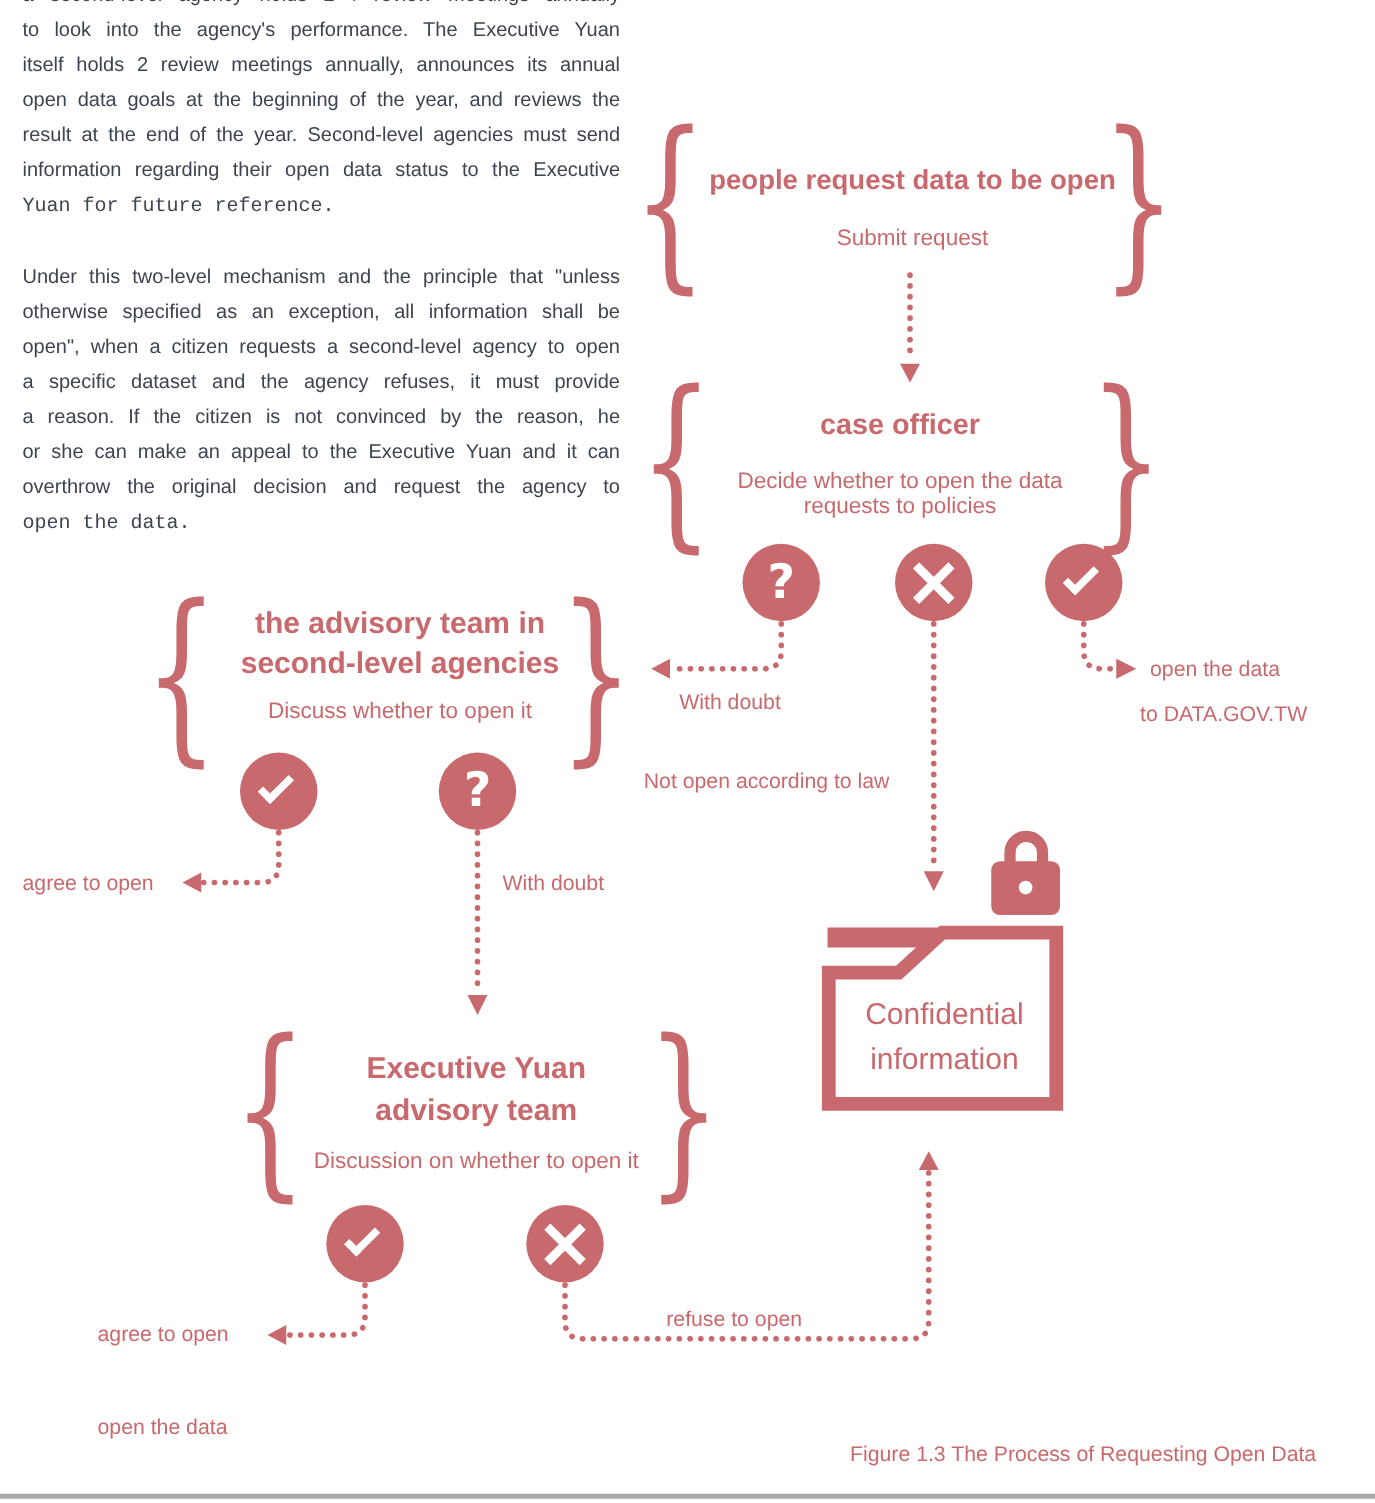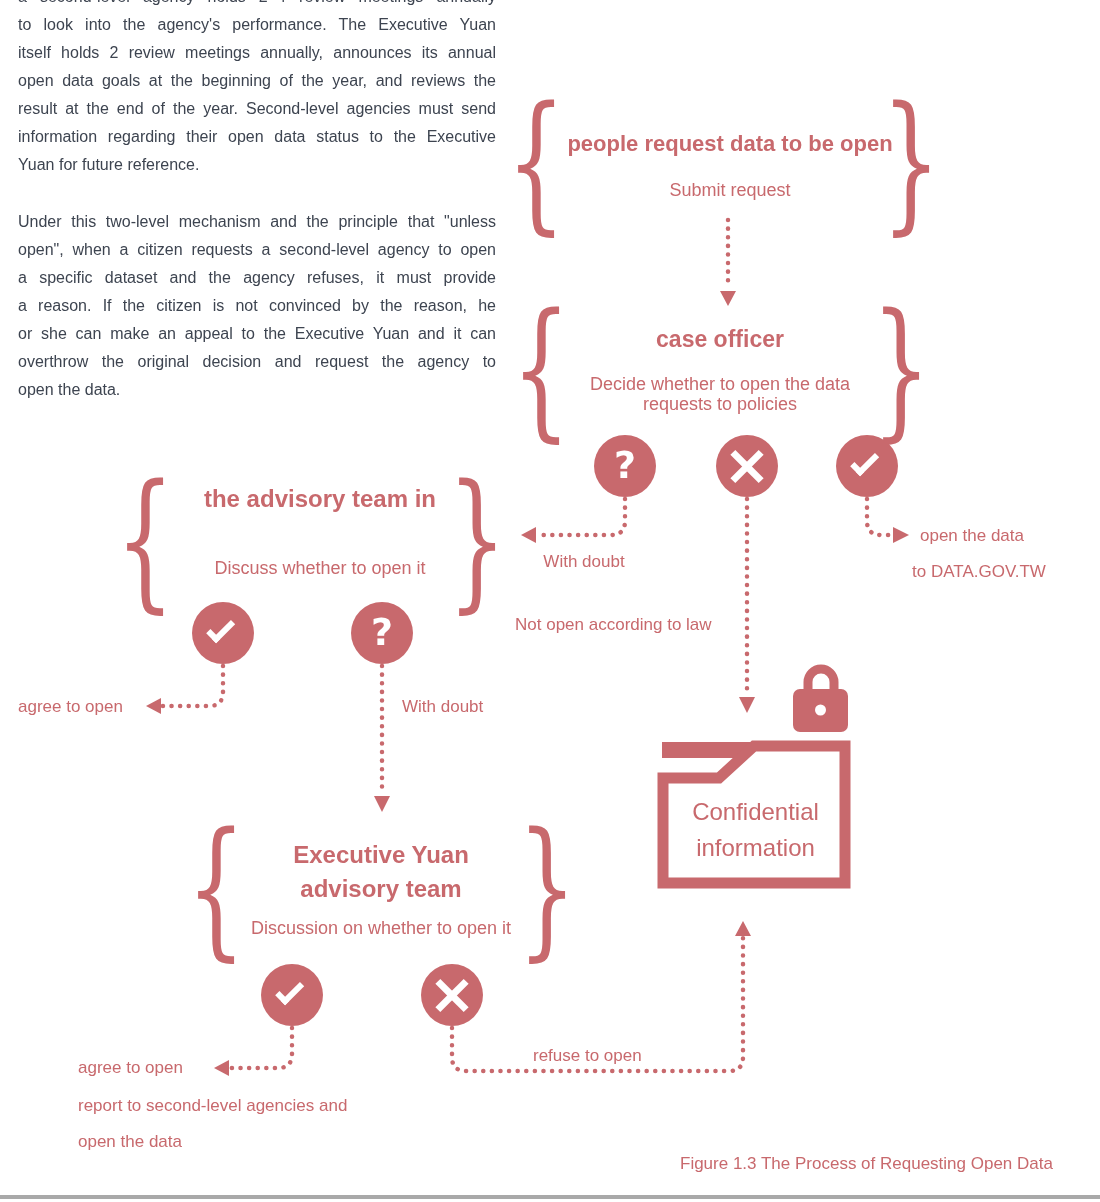"Yuan for future reference." .jlast { font-family: none -> Liberation Mono, monospace }
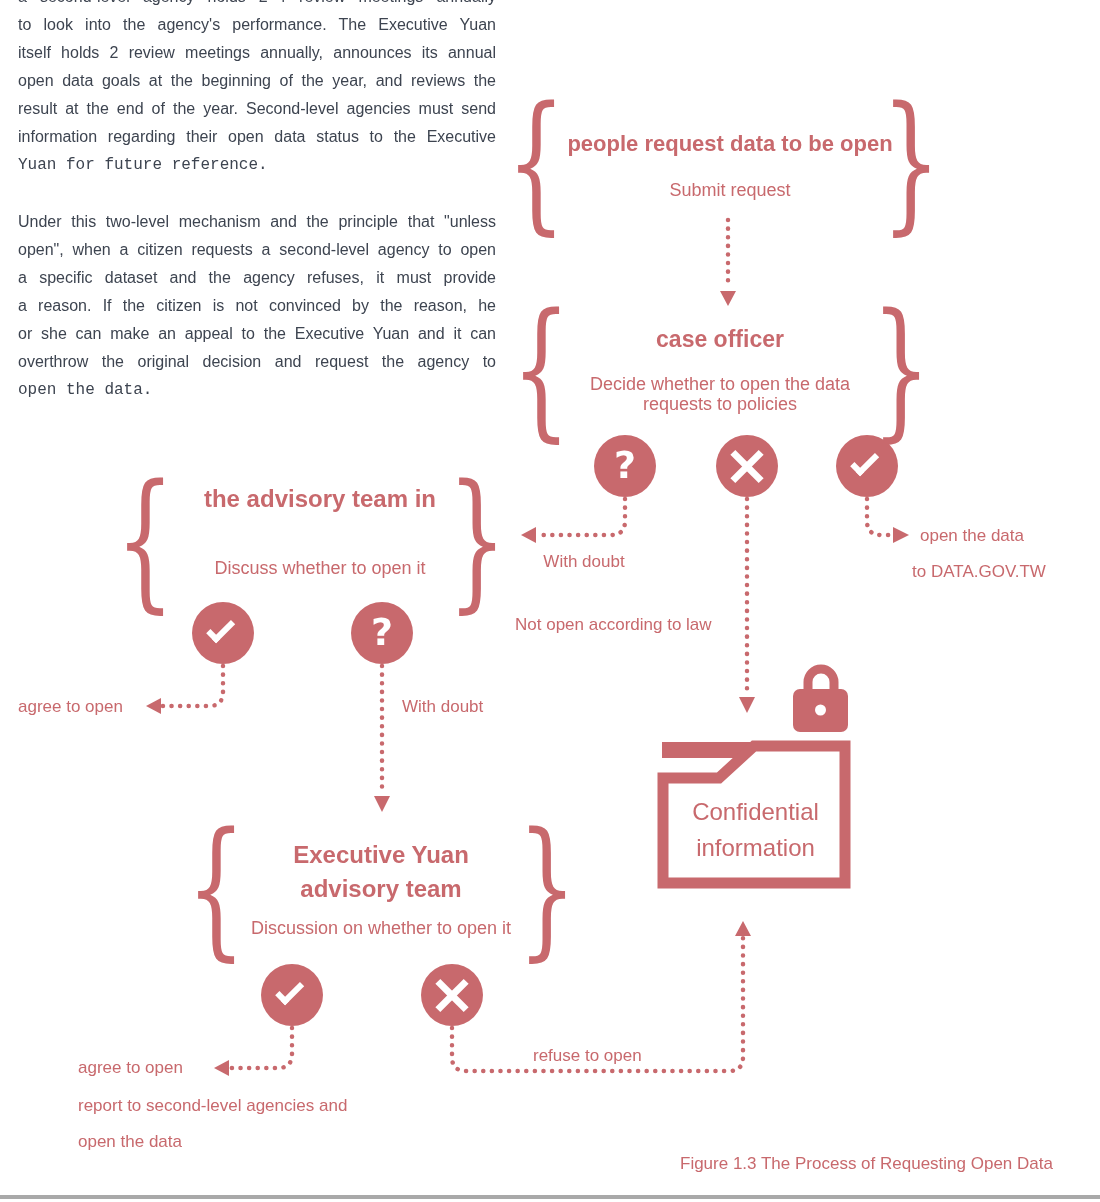"otherwise specified as an exception," div.jline { html: none -> <div>otherwise specified as an exception, all information shall be</div> }
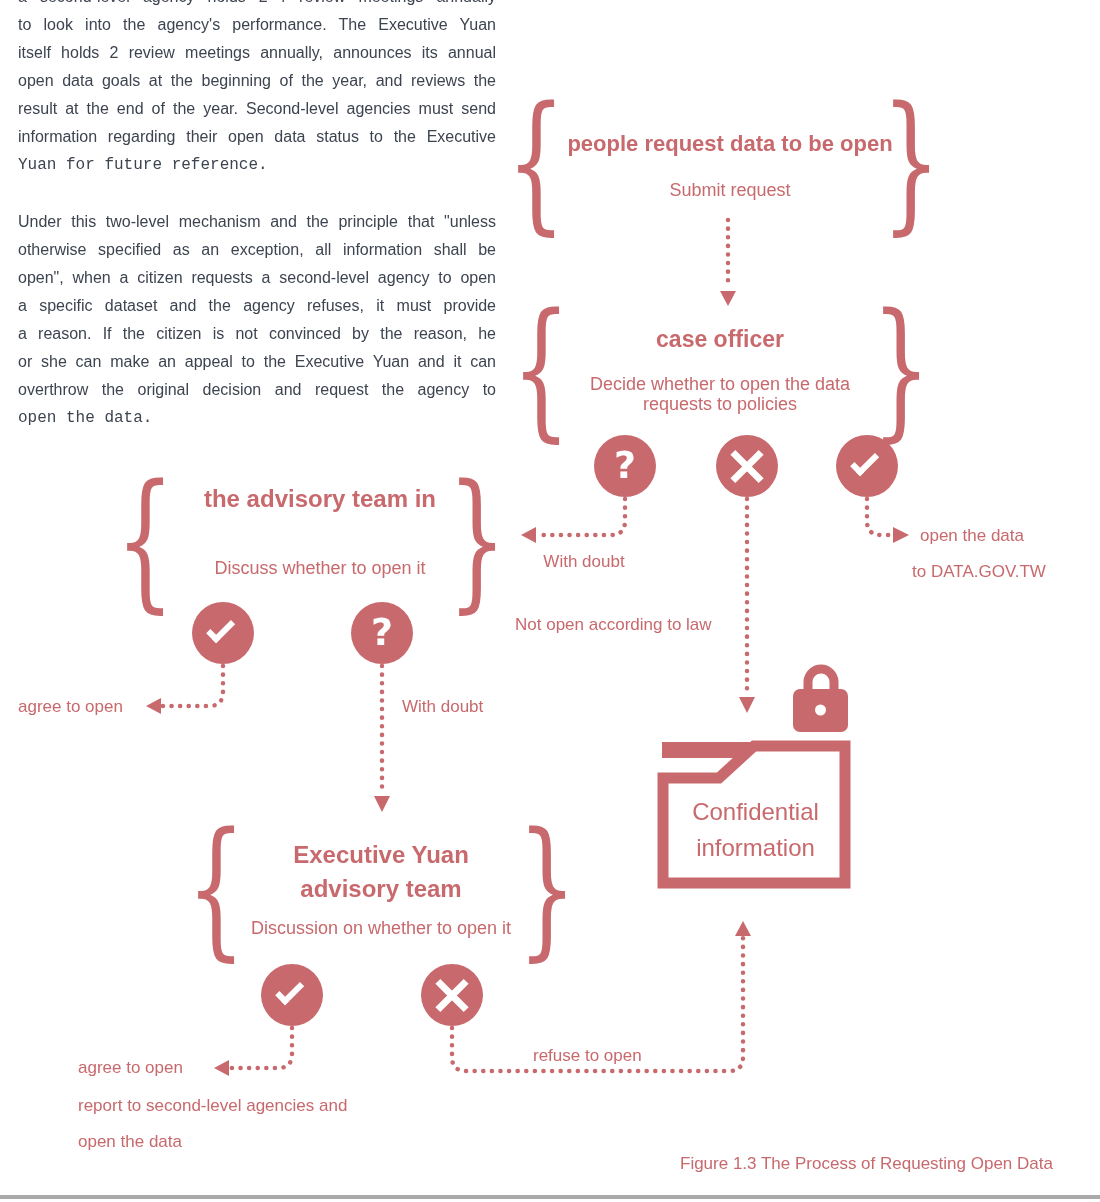"second-level agencies" div.node-title { html: none -> <div>second-level agencies</div> }
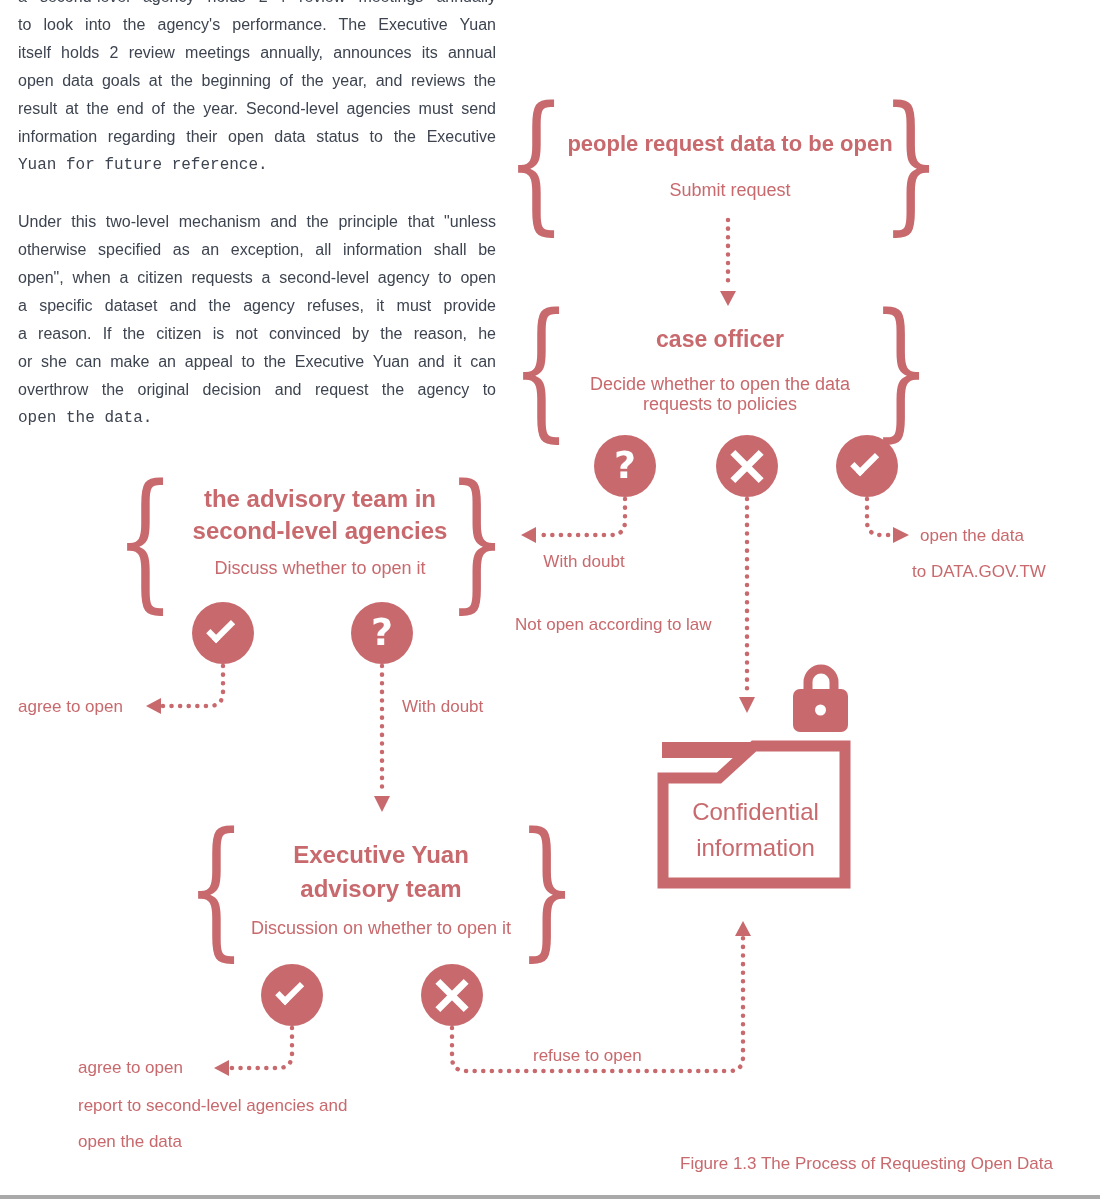"report to second-level agencies and" div.lbl { html: <div>report to second-level agencies and</div> -> none }
